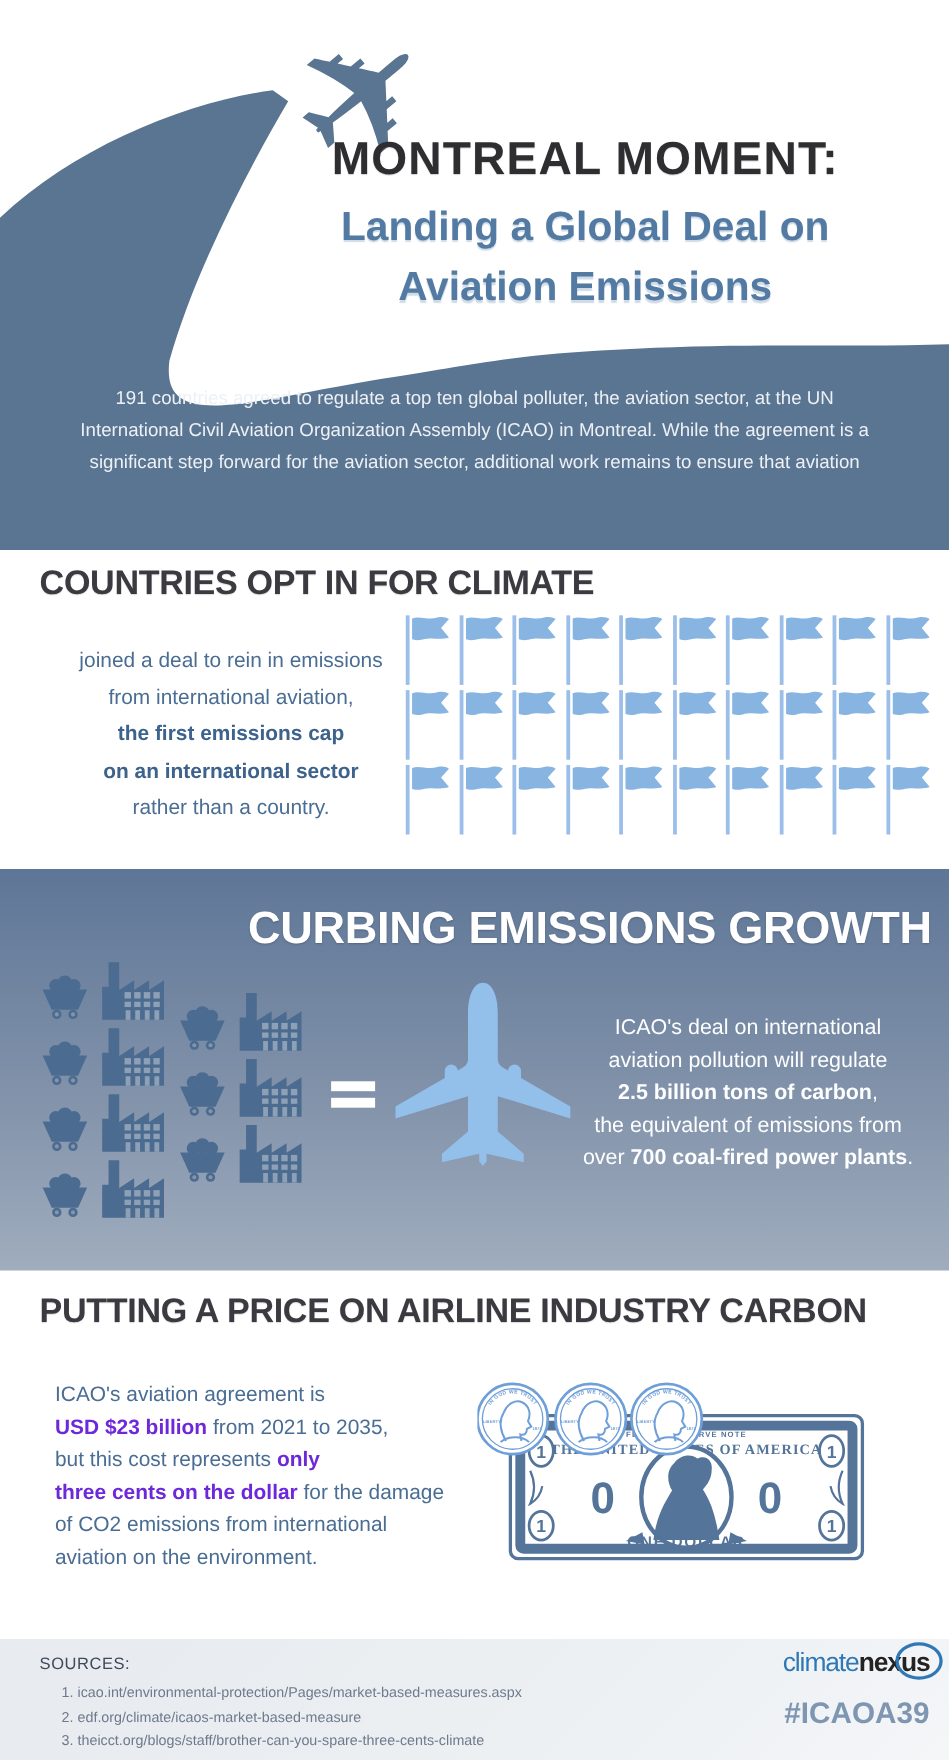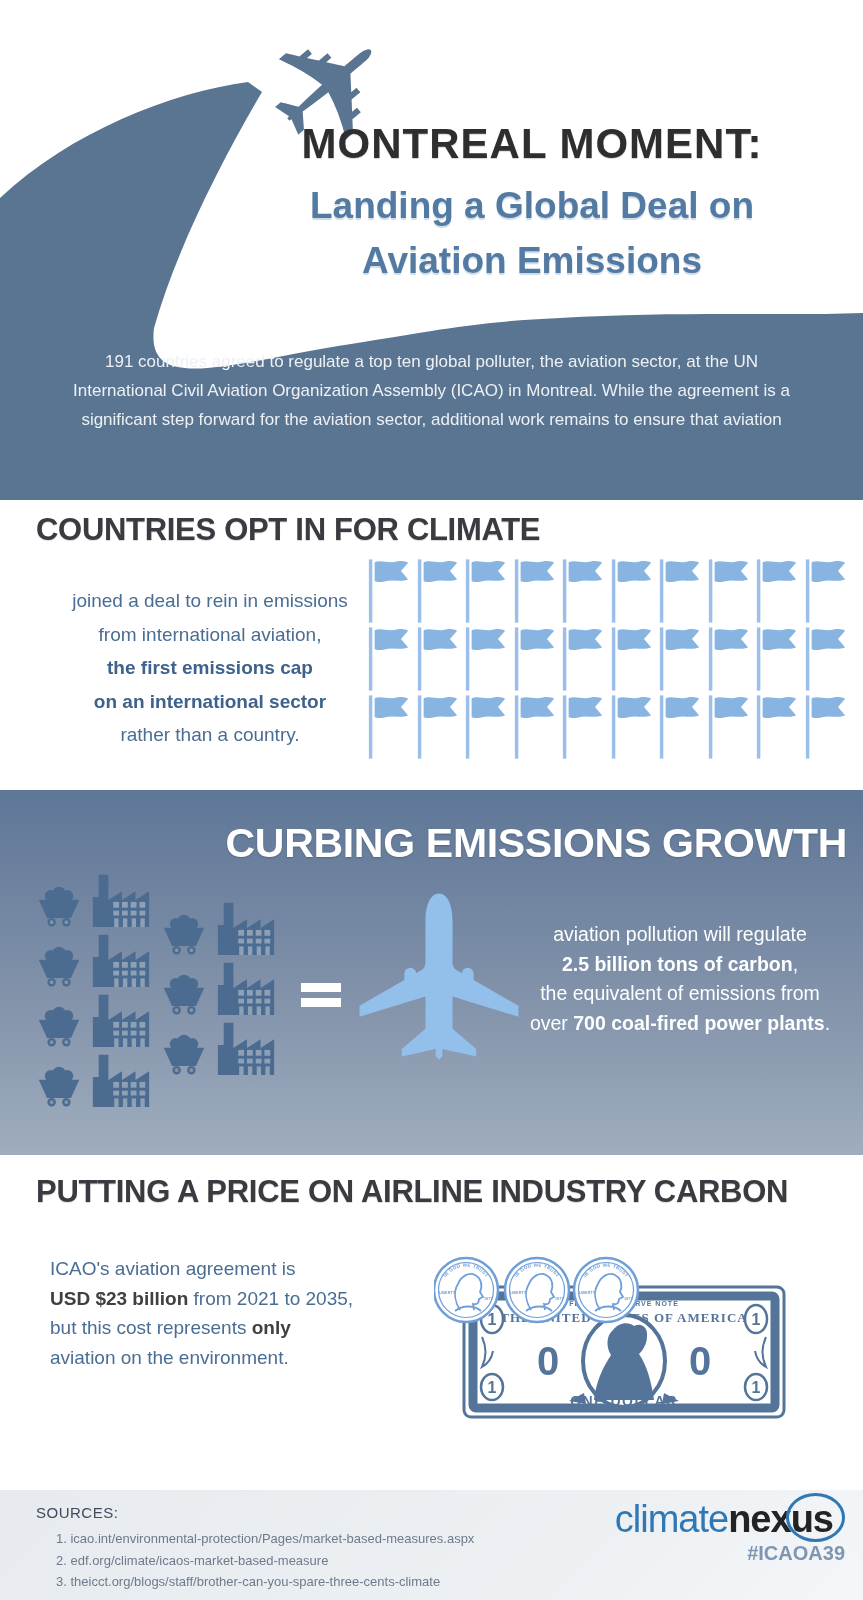"ICAO's deal on international" div.tline { html: none -> <div><span>ICAO's deal on international</span></div> }
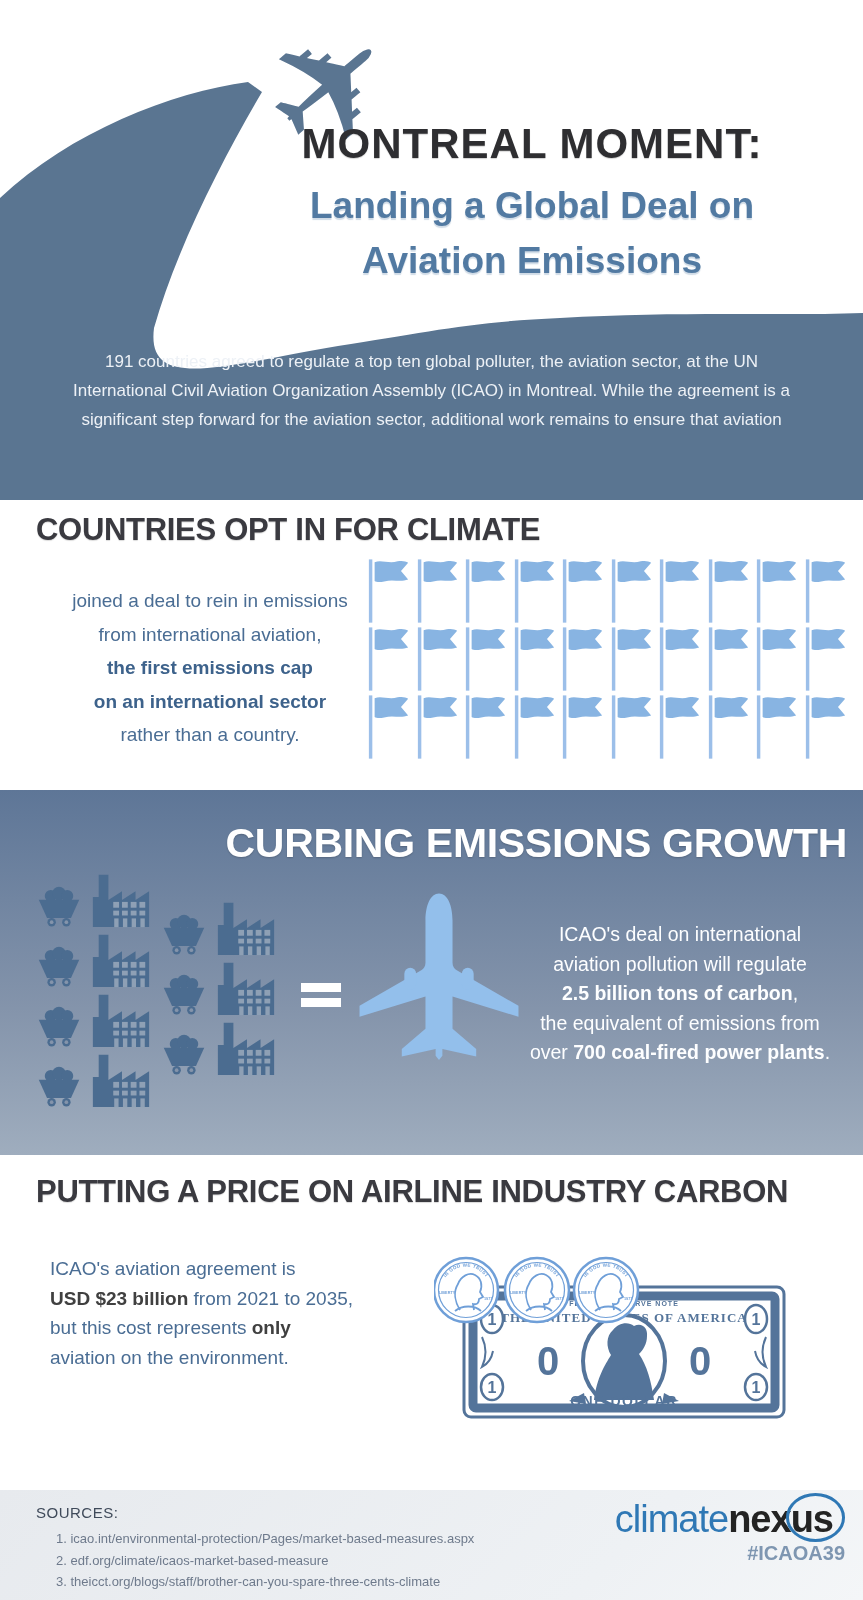"USD $23 billion" #pricing-text .b { color: #404040 -> #6d28d9 }
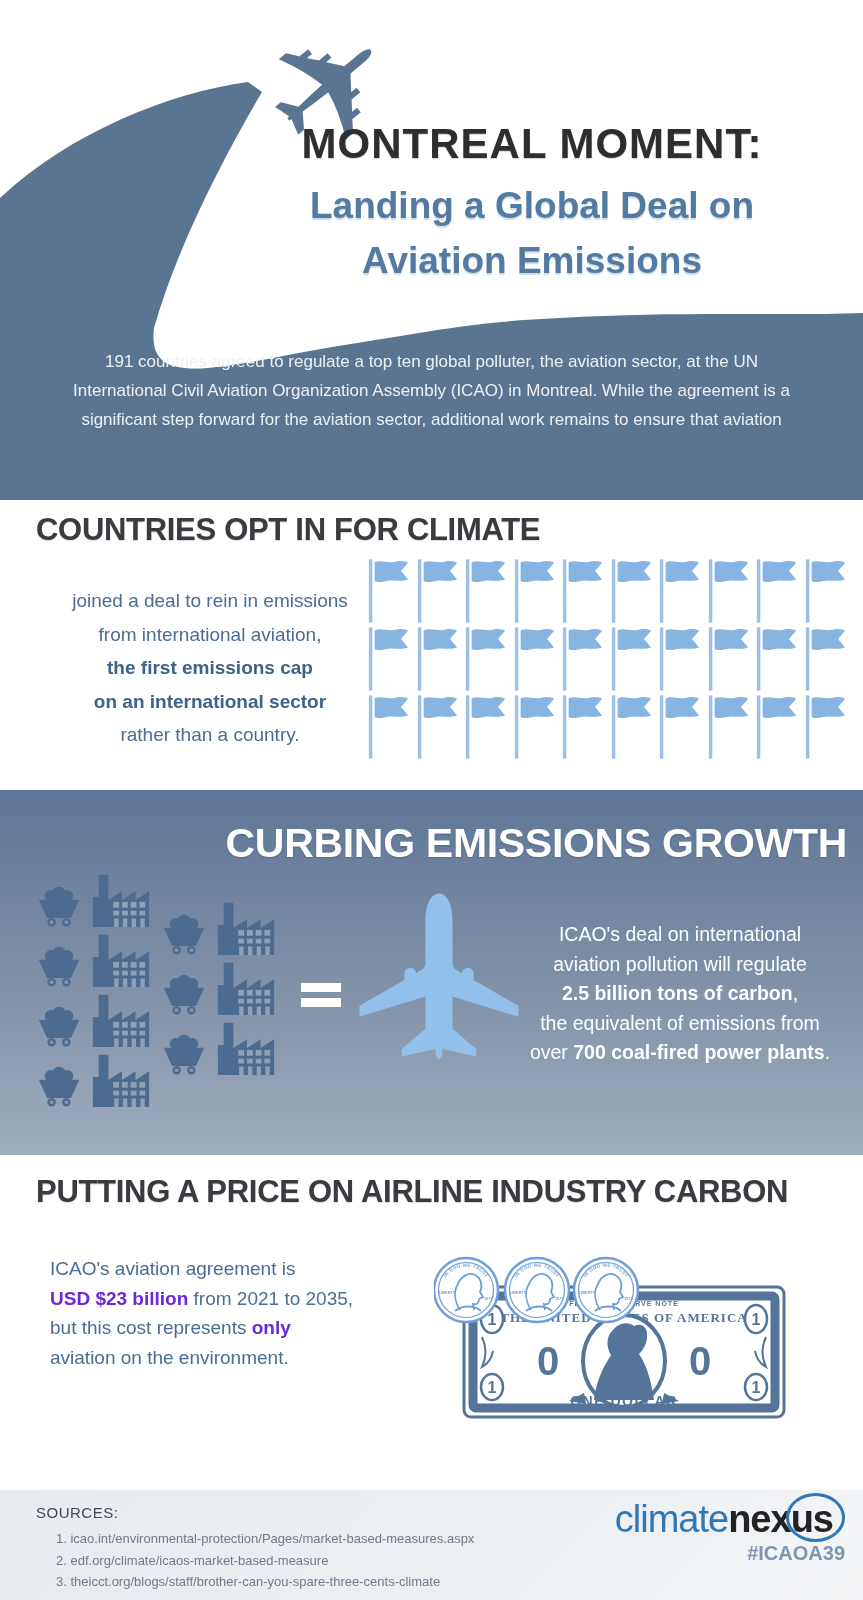"three cents on the dollar" div.tline { html: none -> <div><span>three cents on the dollar</span><span> for the damage</span></div> }
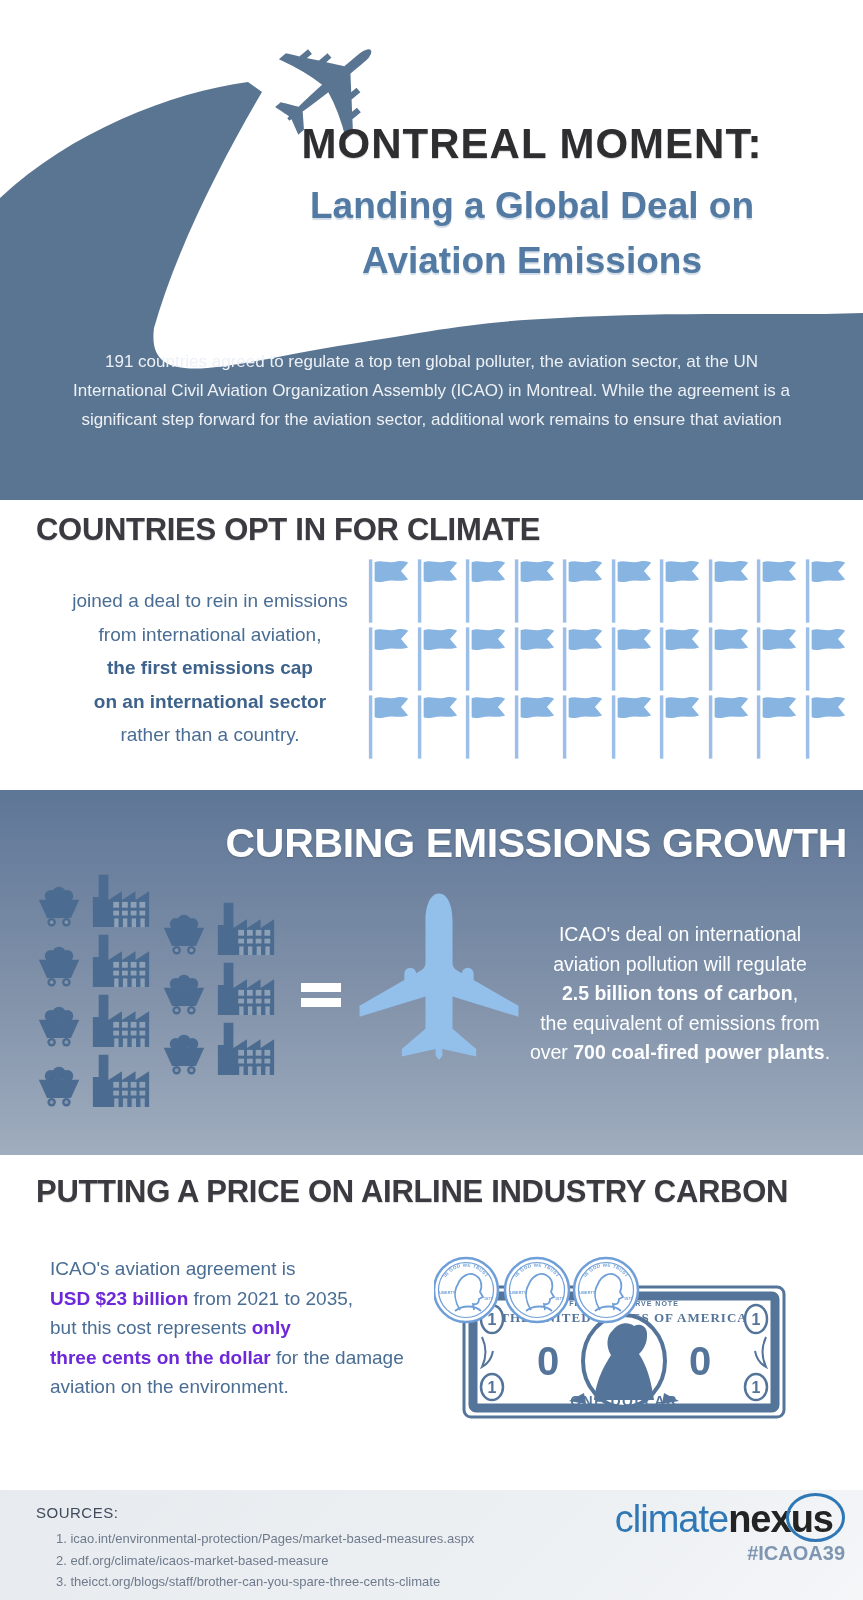"of CO2 emissions from international" div.tline { html: none -> <div><span>of CO2 emissions from international</span></div> }
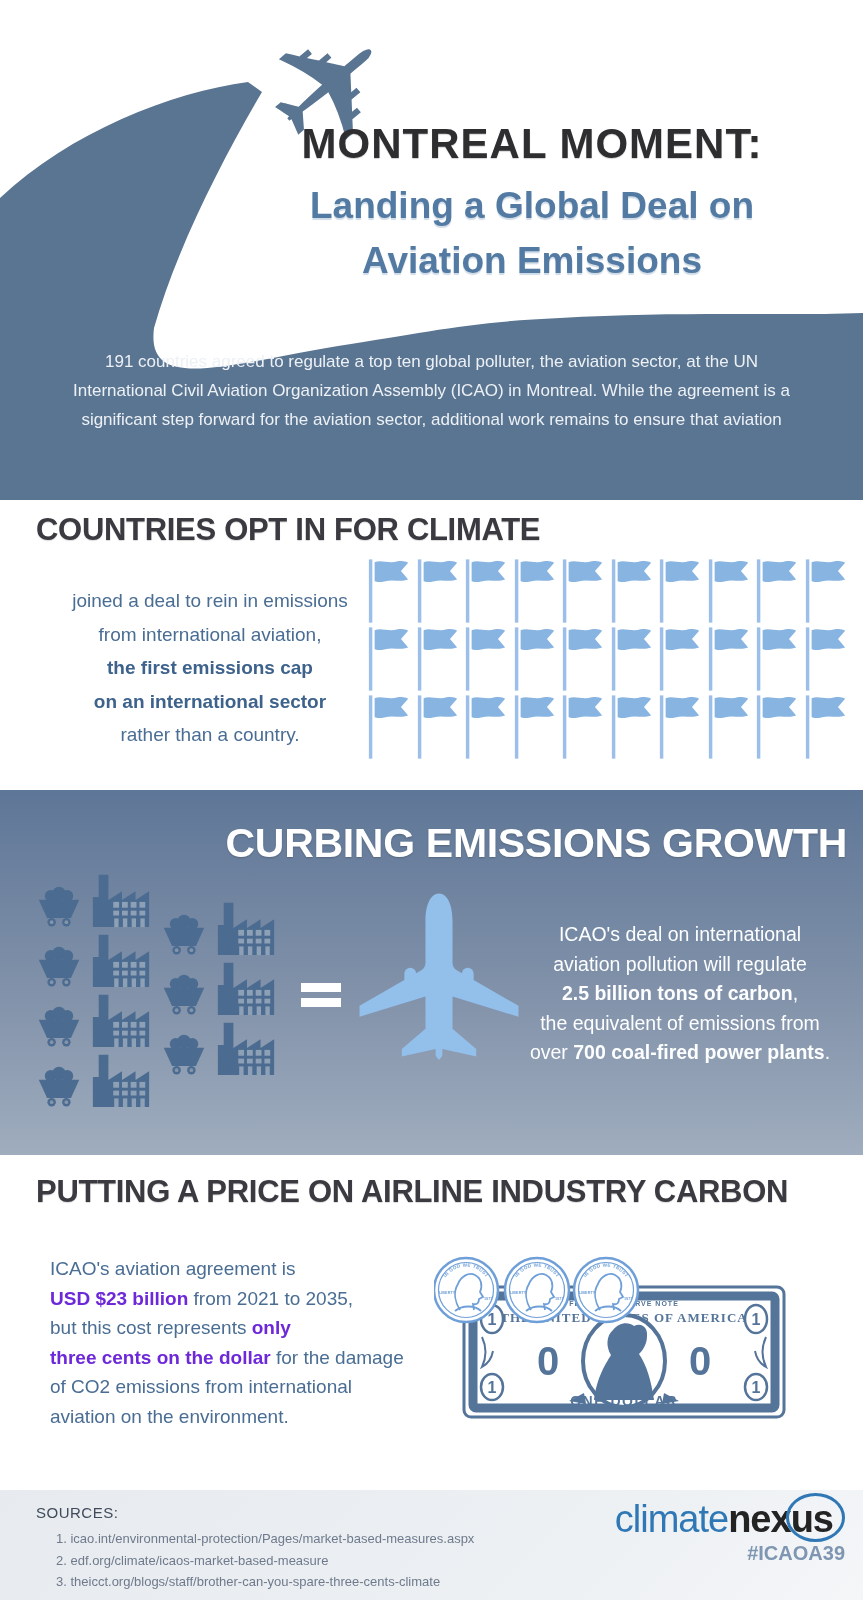"climatenexus" #logo { font-size: 38px -> 24px; right: 30px -> 18px }
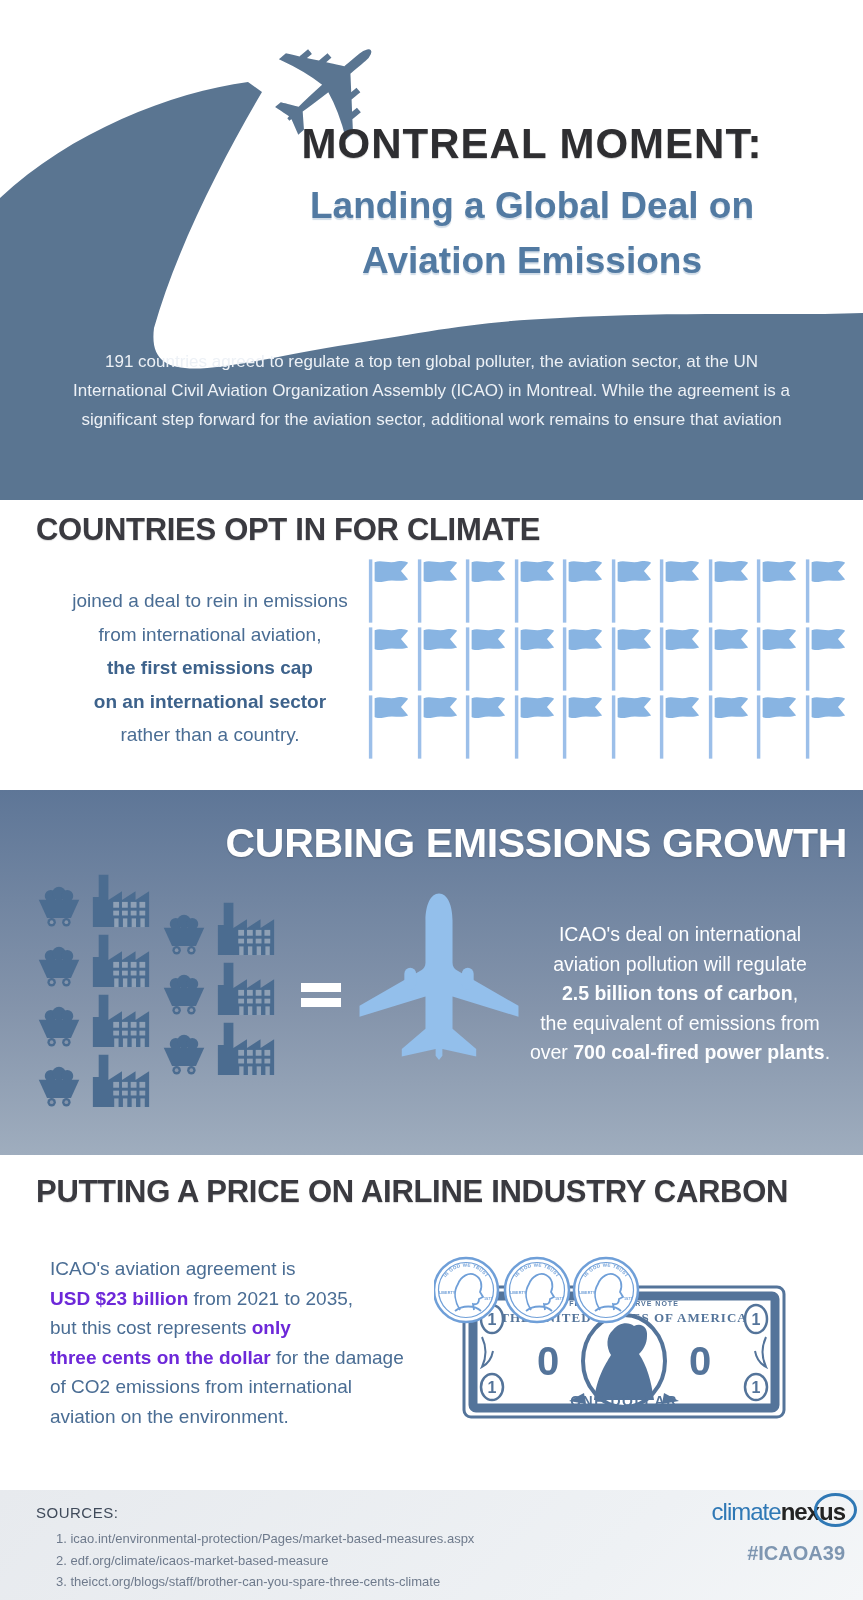"#ICAOA39" #hashtag { font-size: 20px -> 27px }
